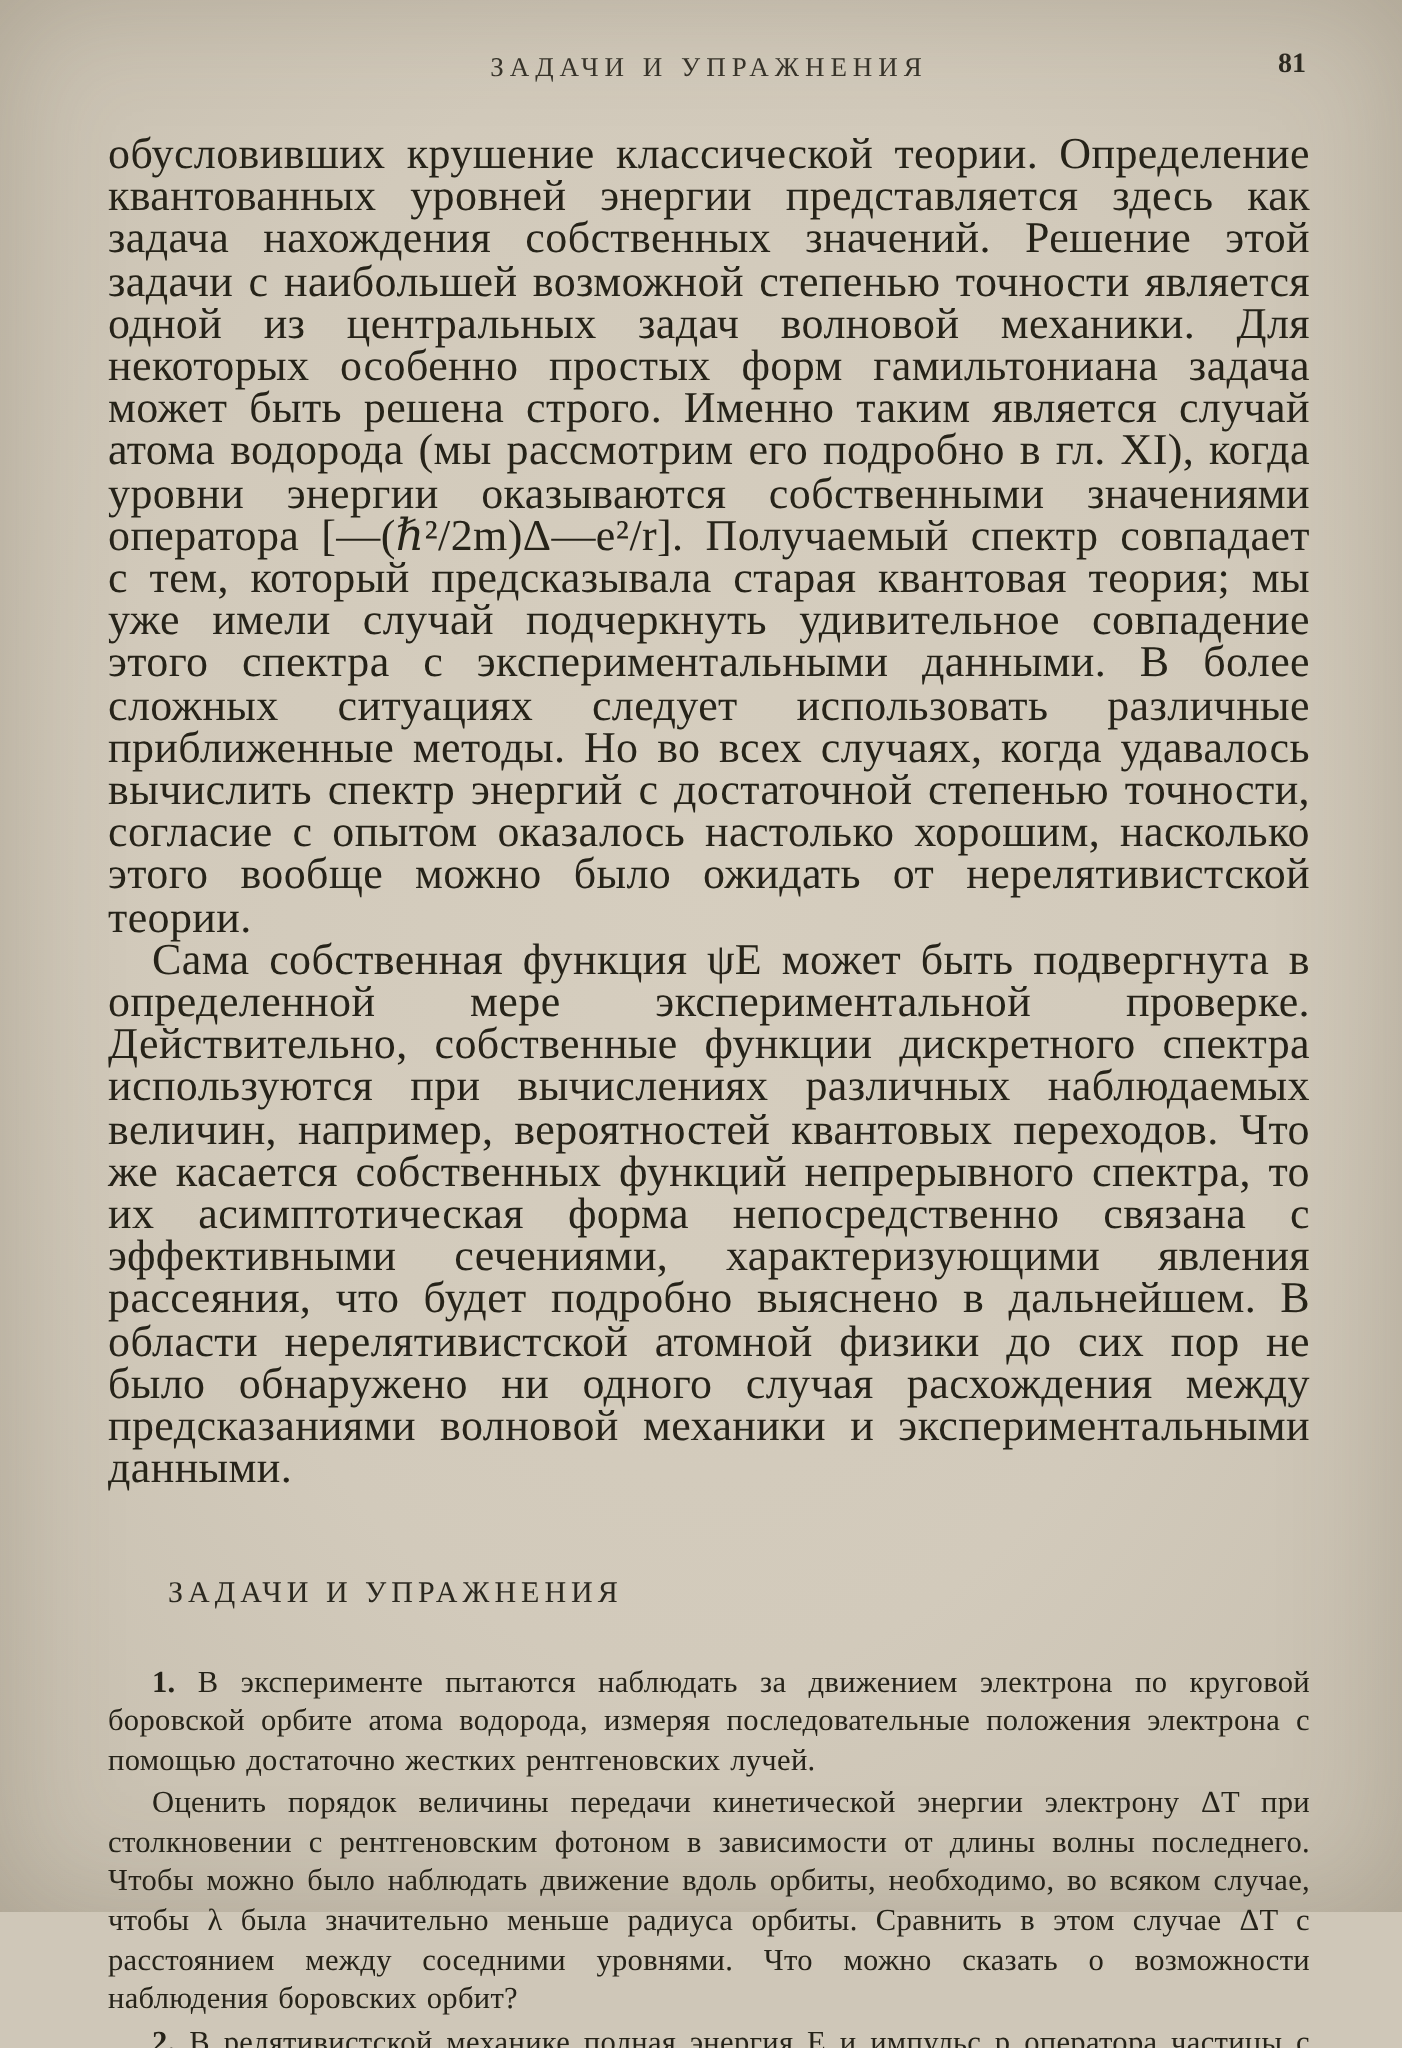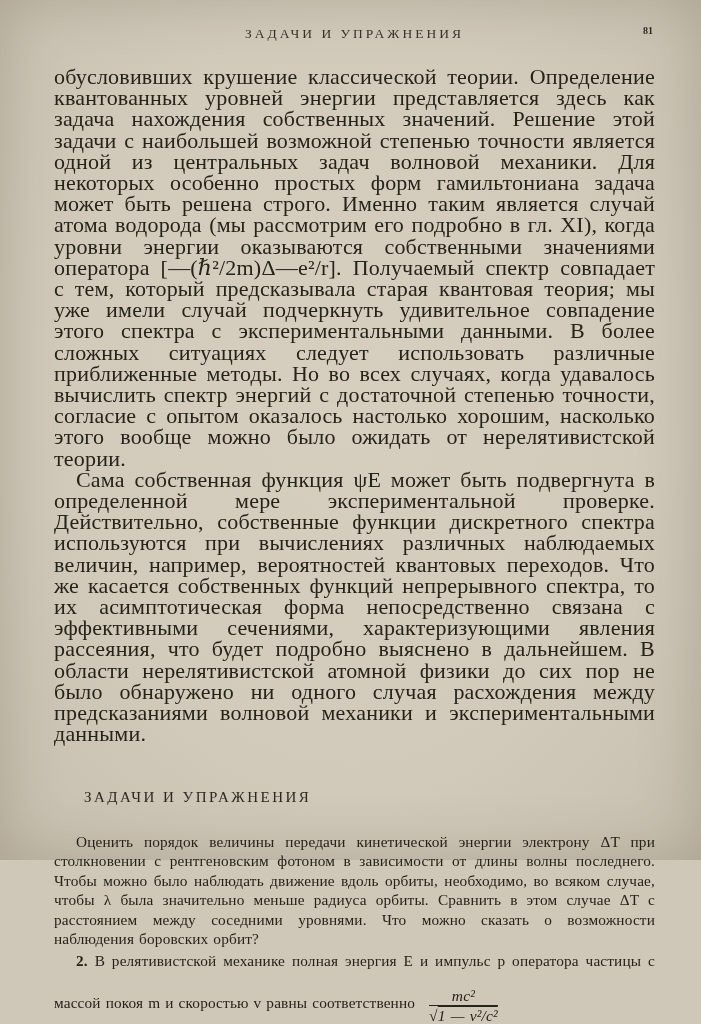"ЗАДАЧИ И УПРАЖНЕНИЯ" .page { height: 860px -> 956px }
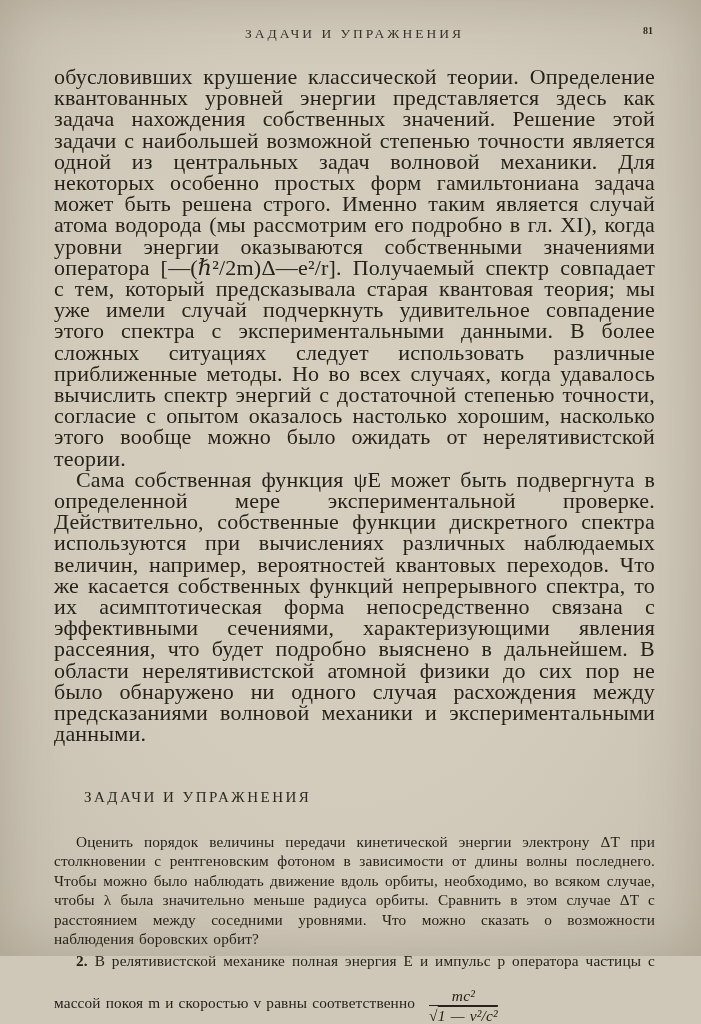"81" .page-number { font-size: 10px -> 14px }
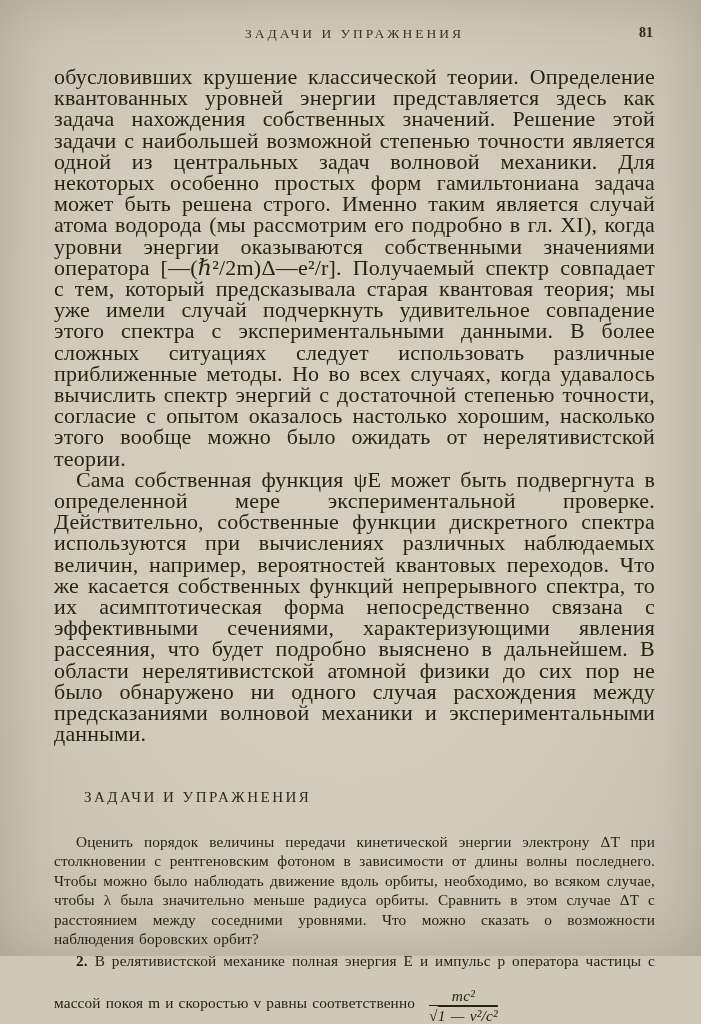"1. В эксперименте пытаются наблюдать" p.problem-par { html: none -> <p> <span>1.</span><span> В эксперименте пытаются наблюдать за движением электрона по круговой боровской орбите атома водорода, измеряя последовательные положения электрона с помощью достаточно жестких рентгеновских лучей.</span> </p> }
